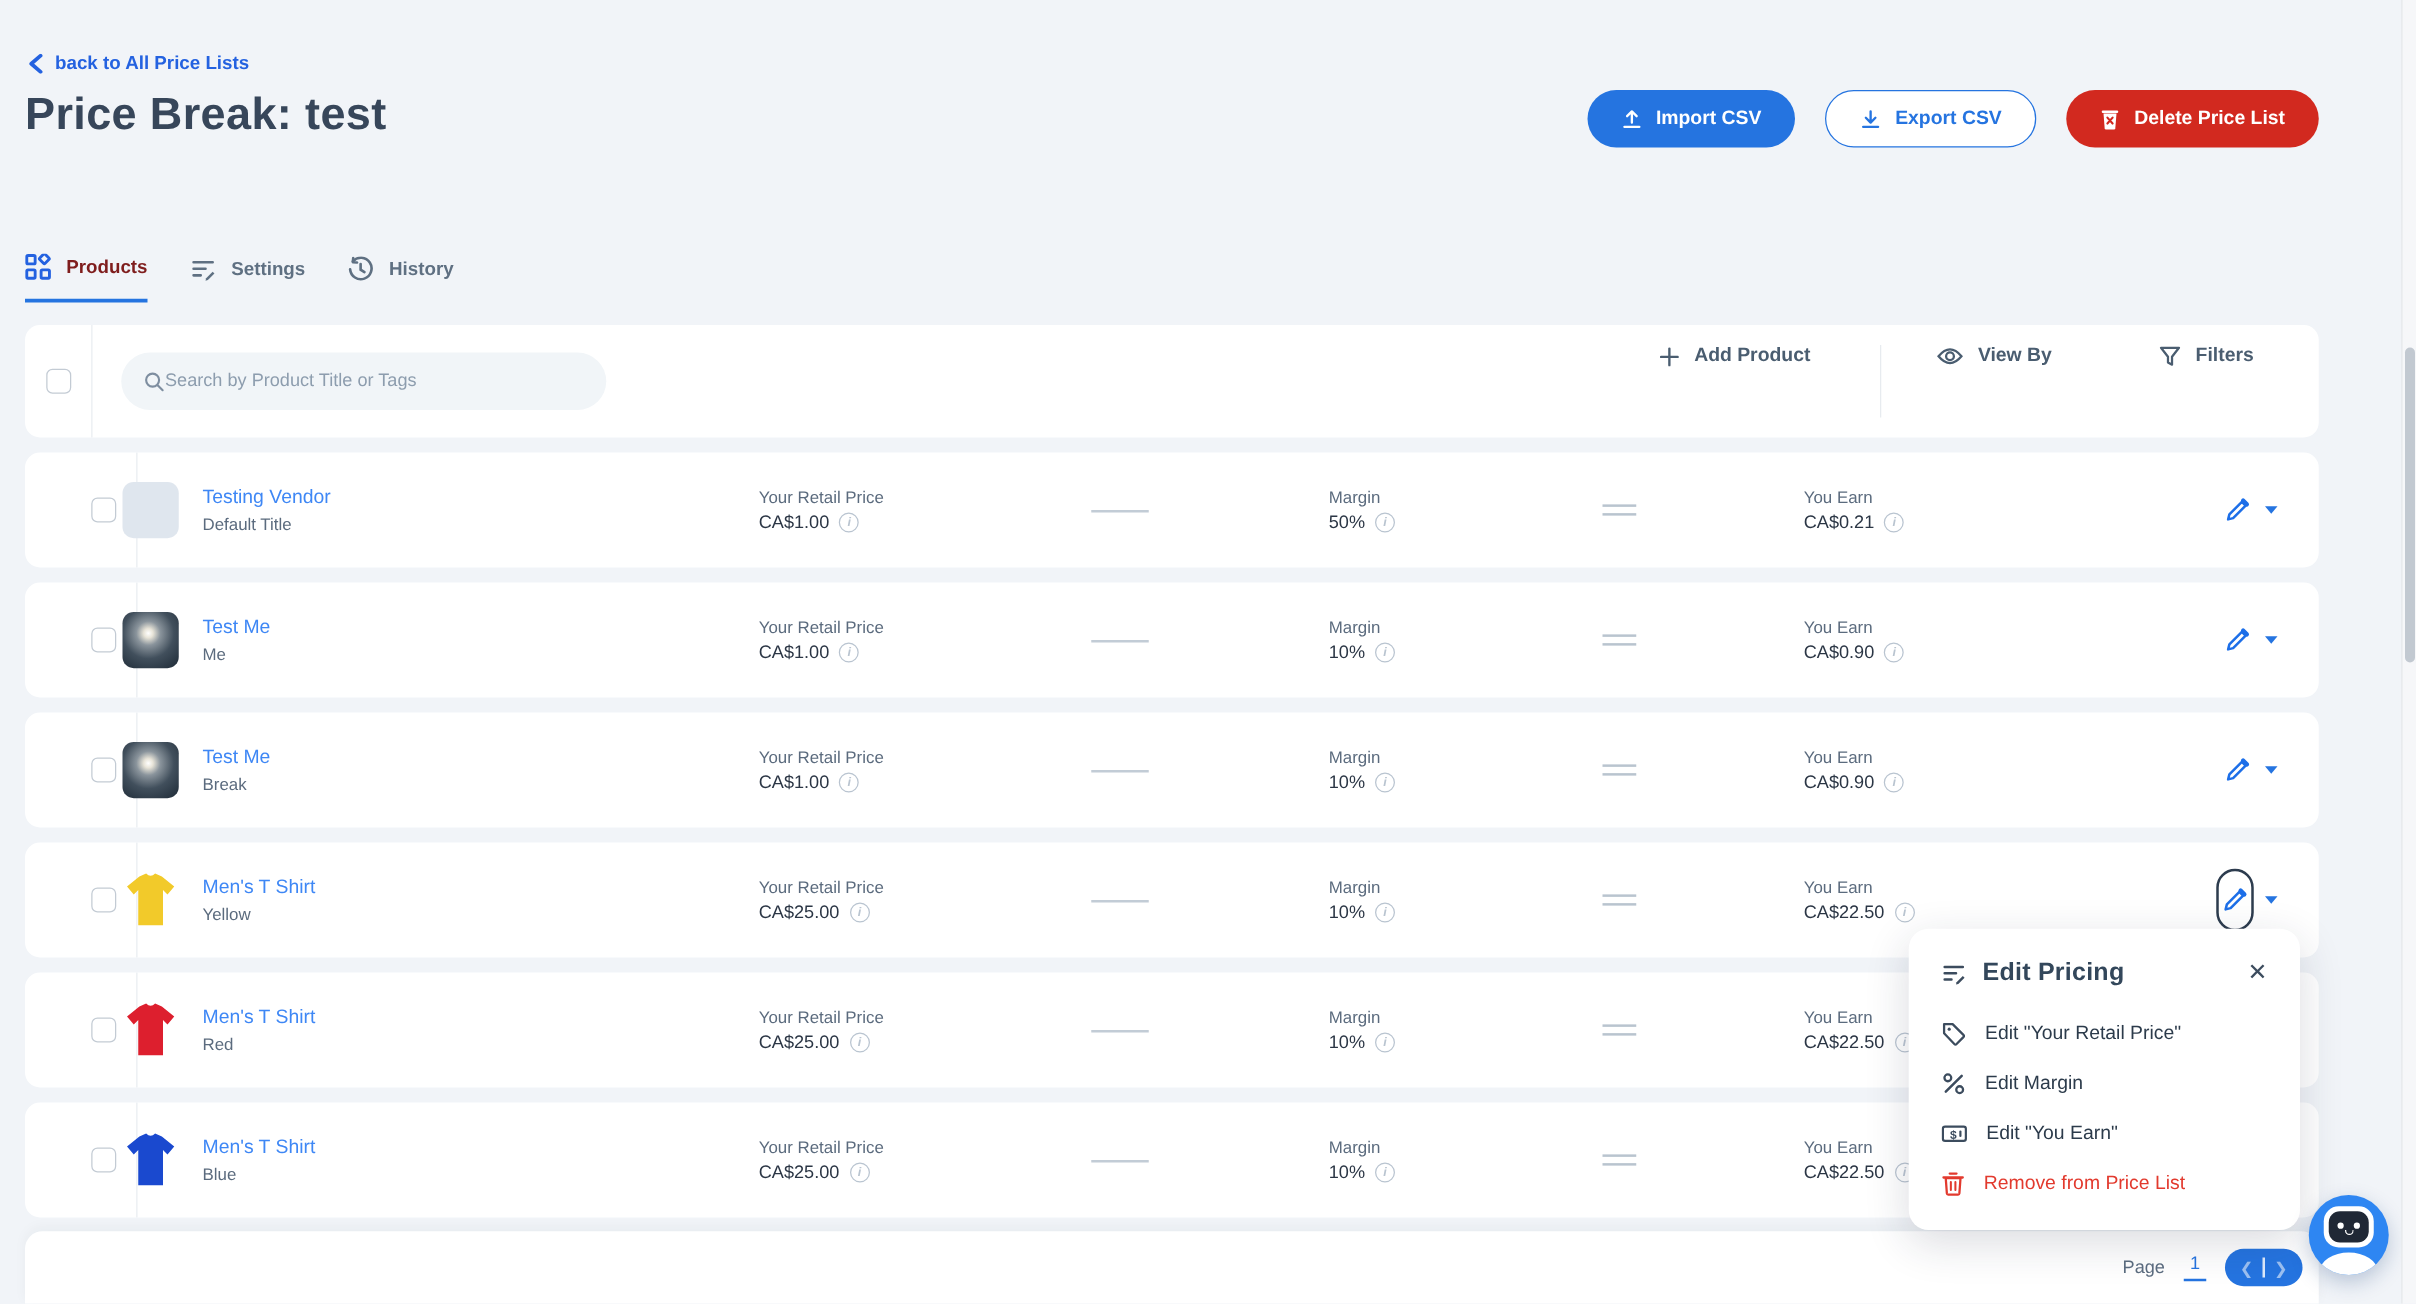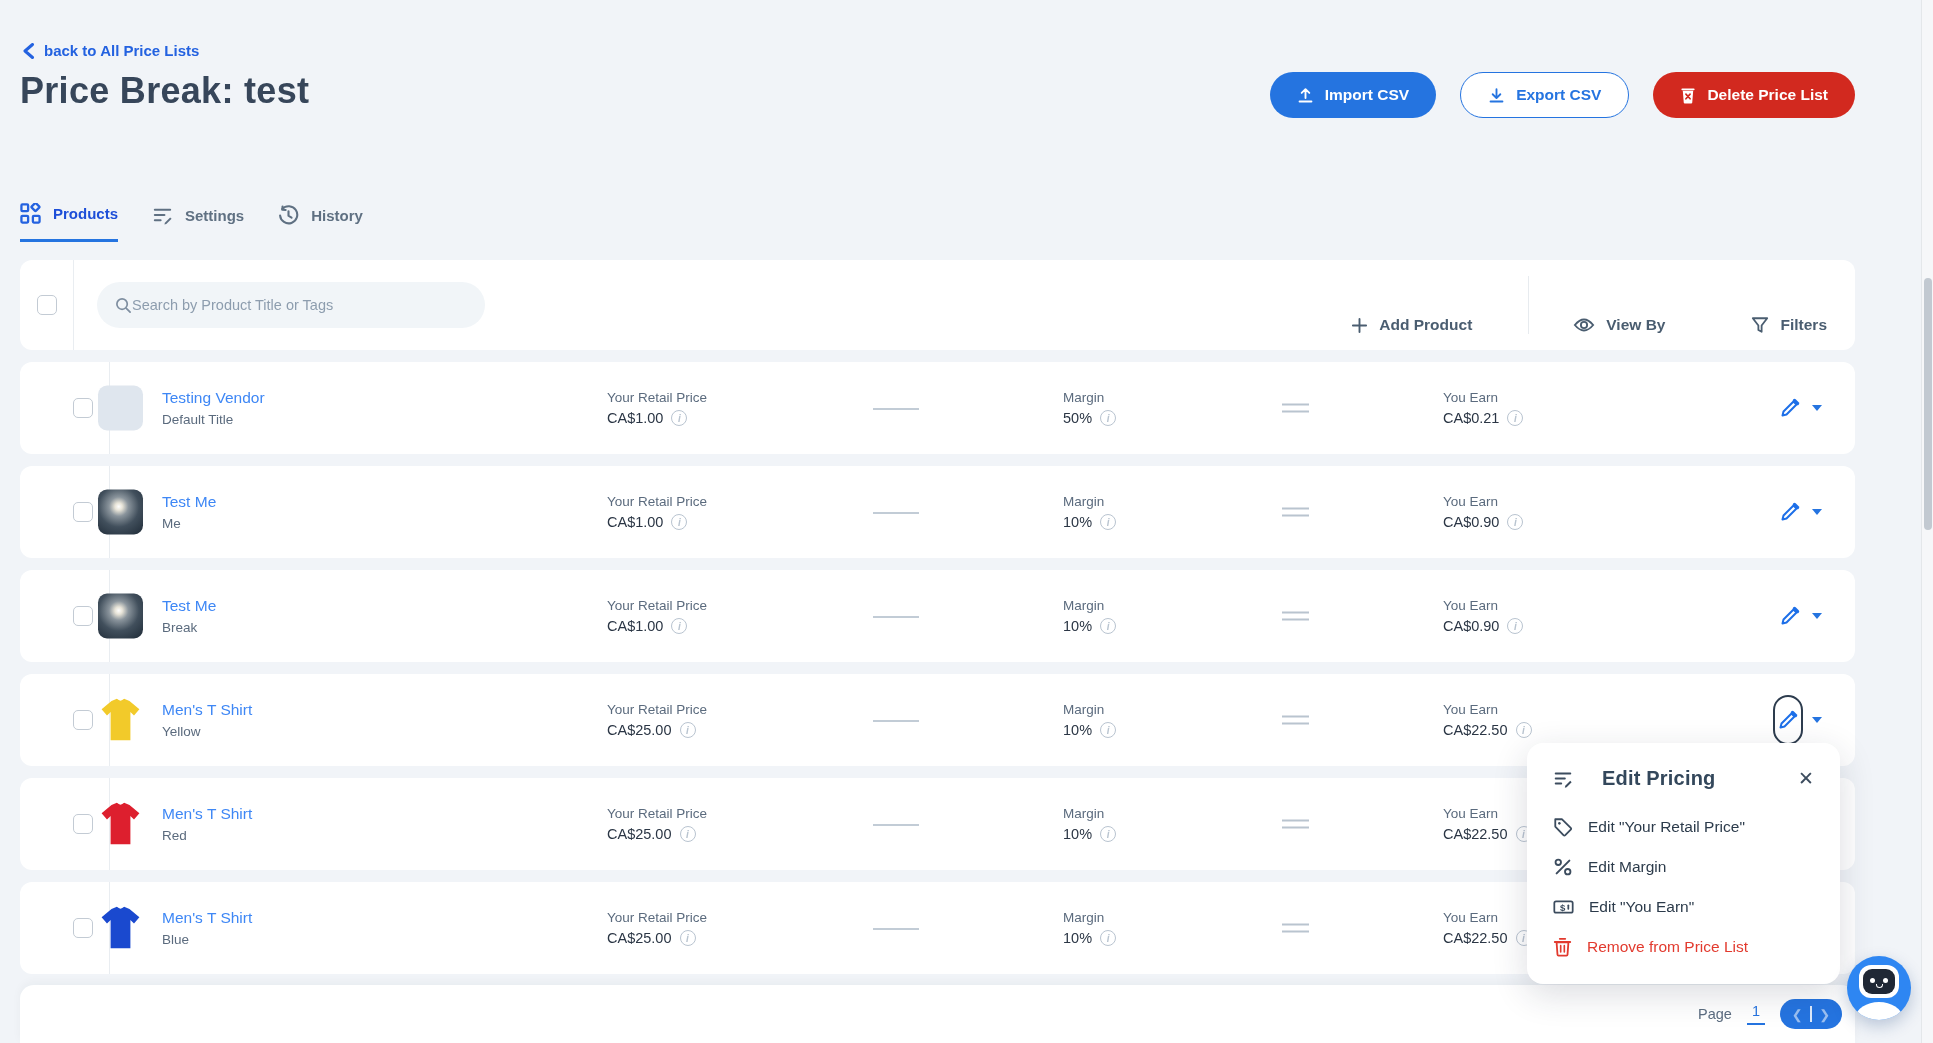"Products" .tab.active { color: #1d4ed8 -> #7f1d1d }
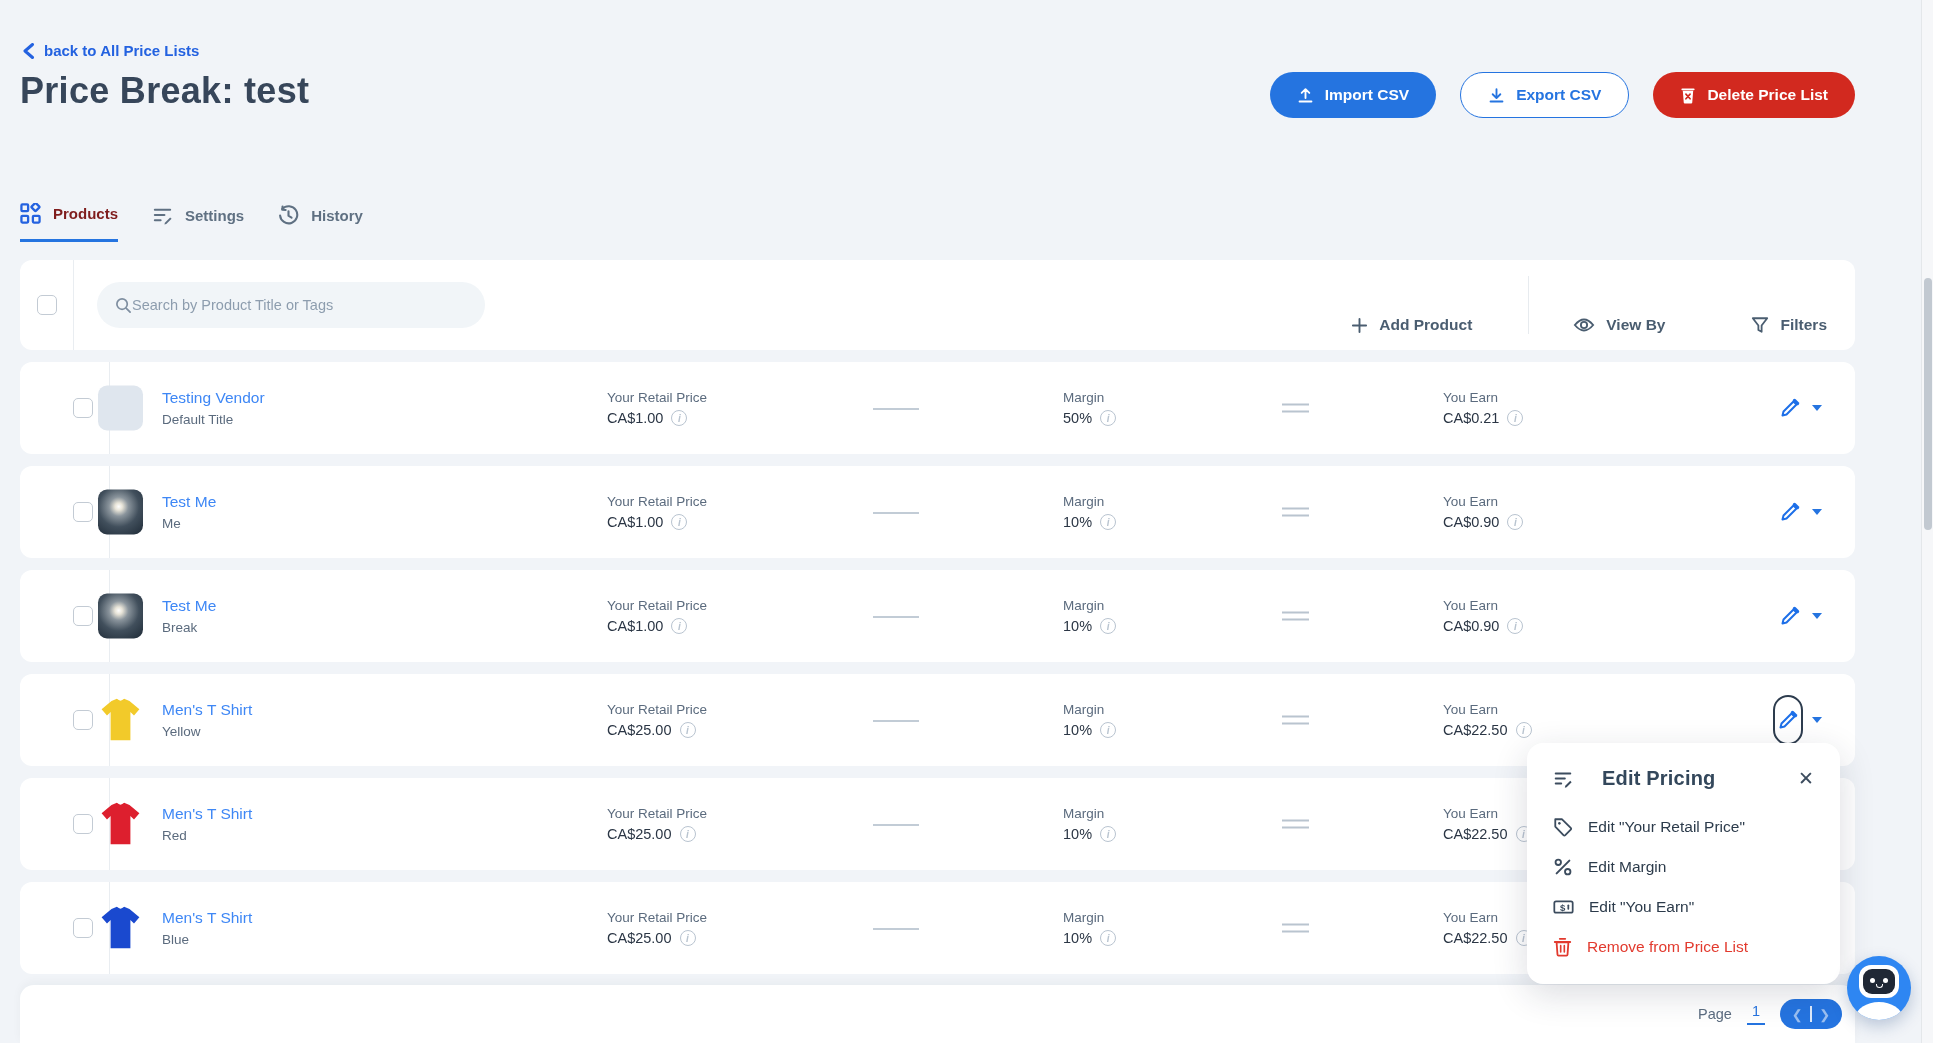"Add Product" .toolbar-right { align-items: flex-end -> flex-start; padding-right: 28px -> 52px }
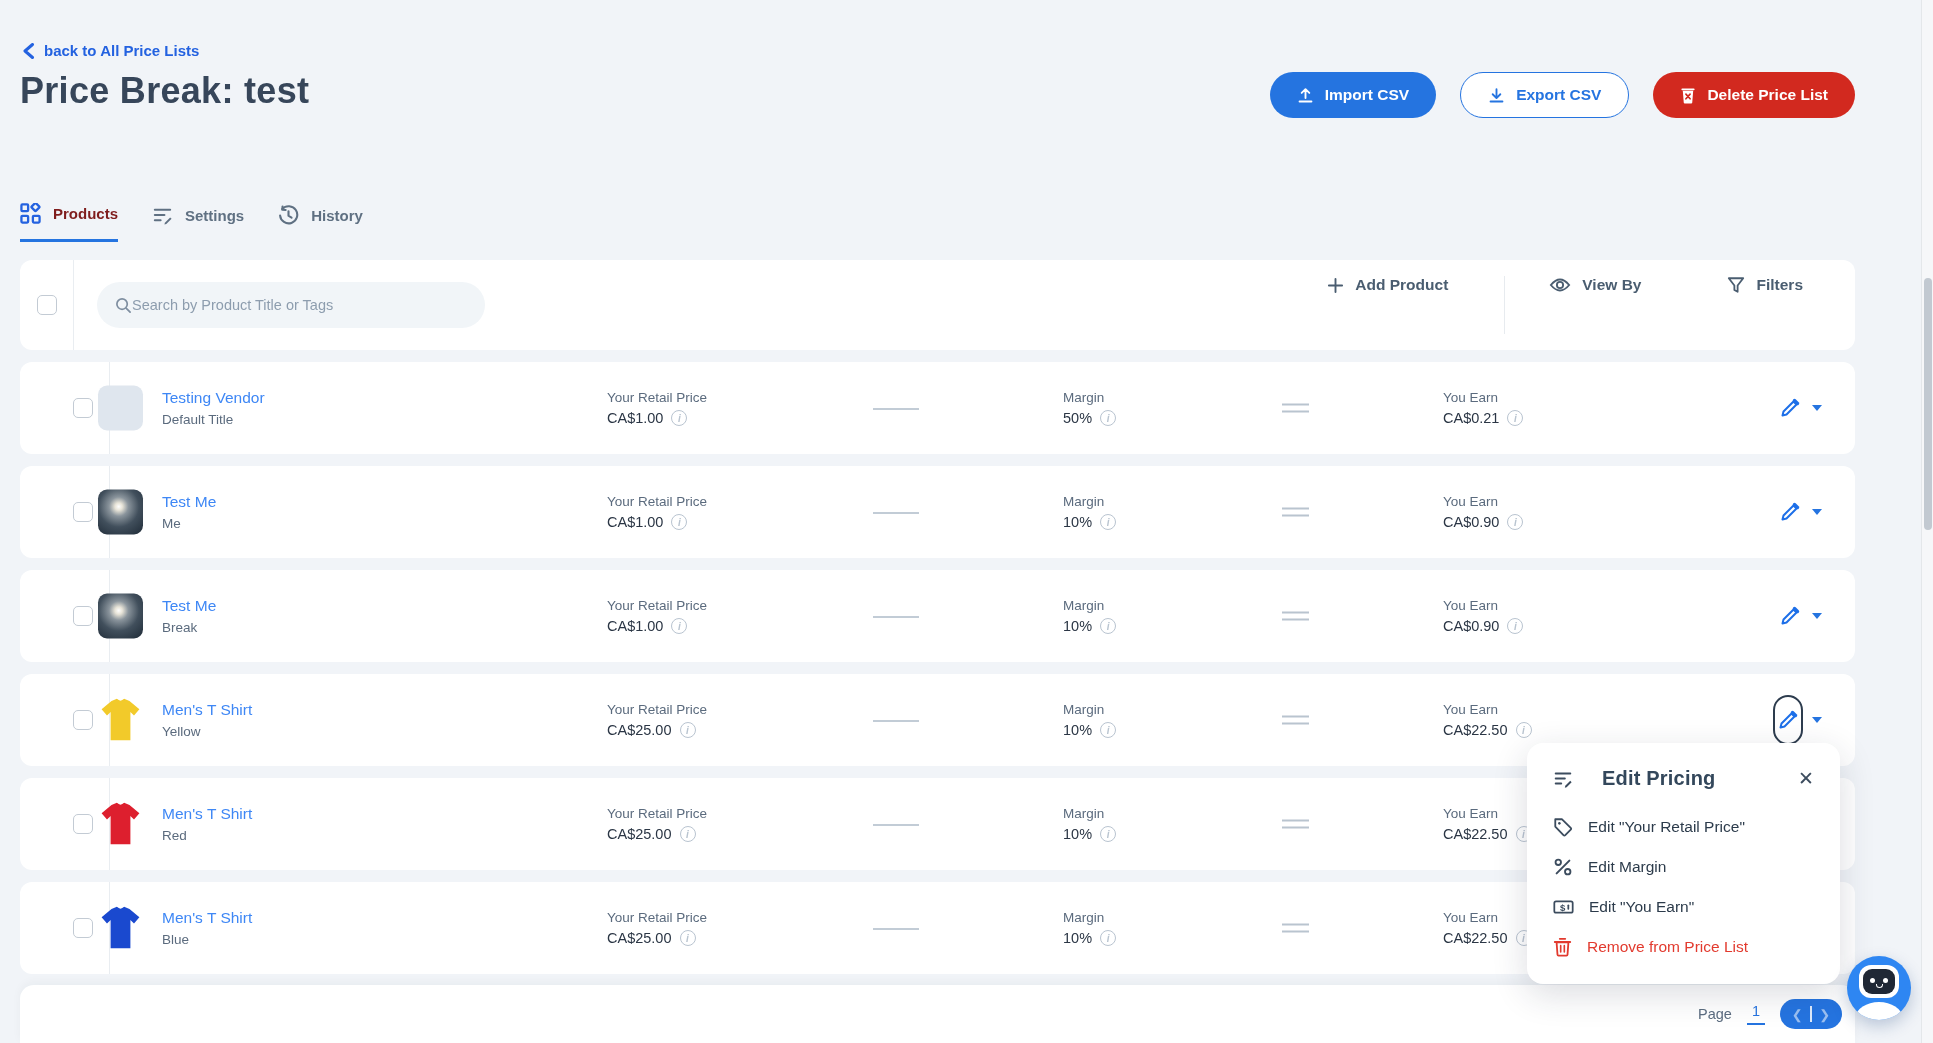"Edit Pricing" .popup-head { gap: 29px -> 13px }
